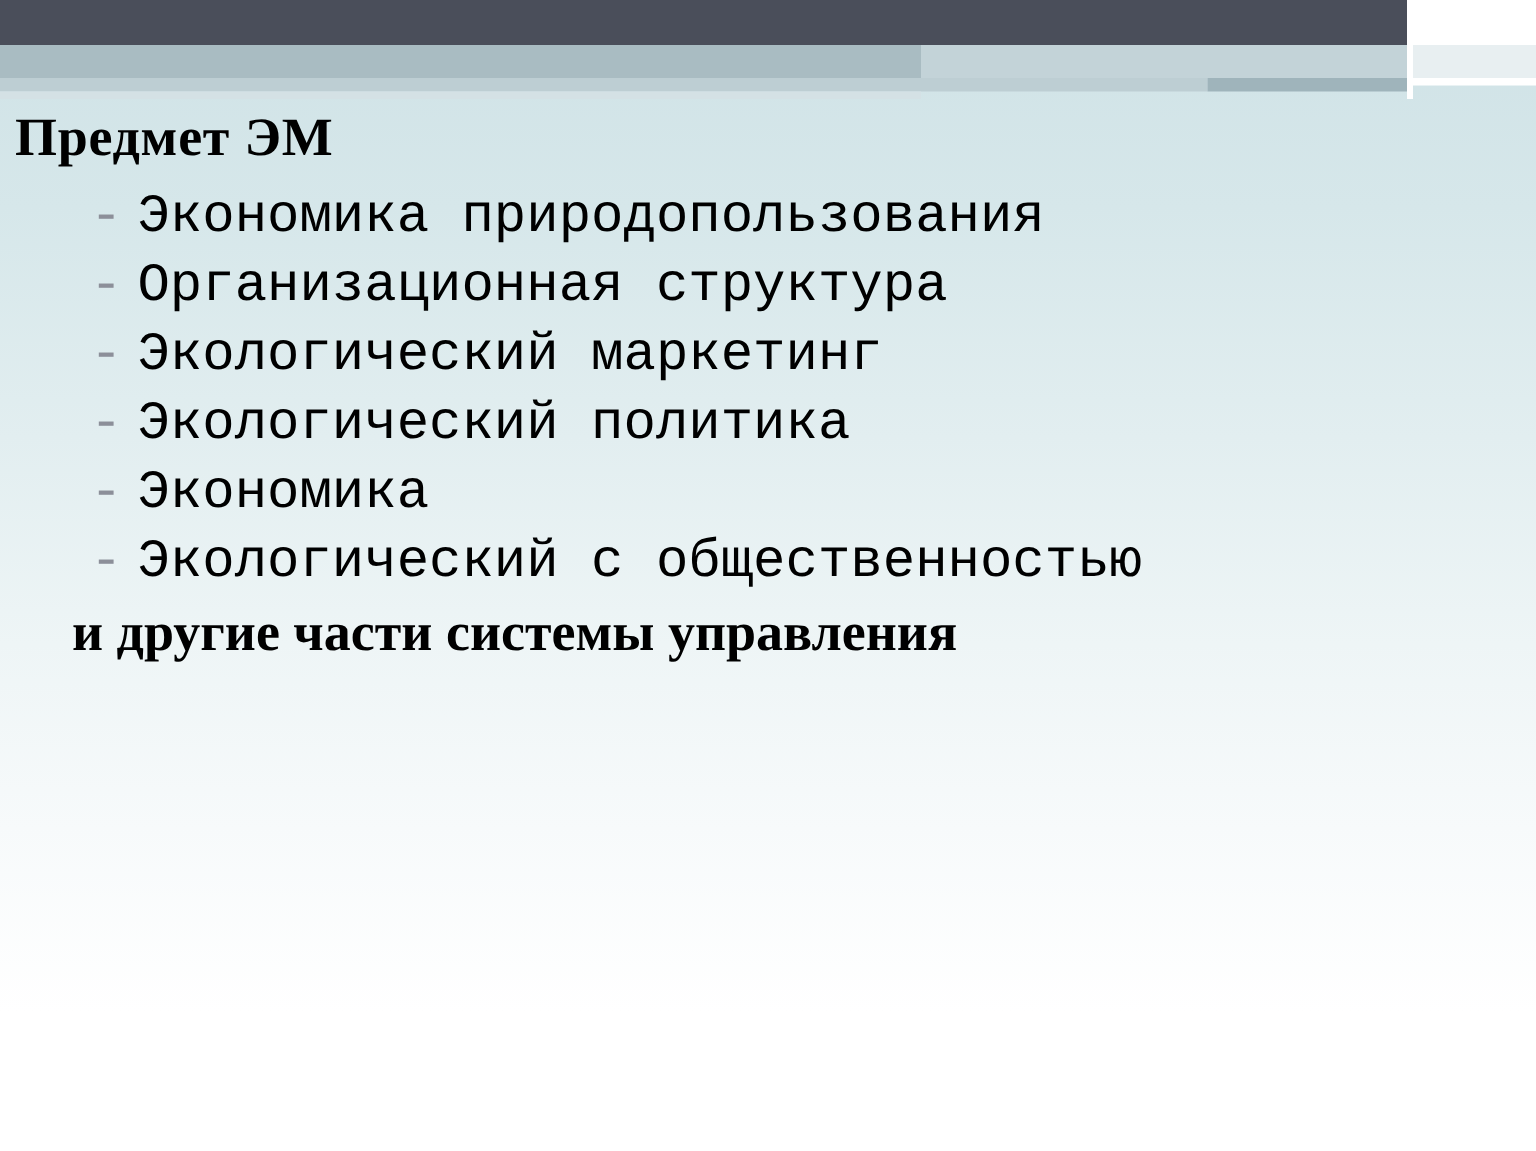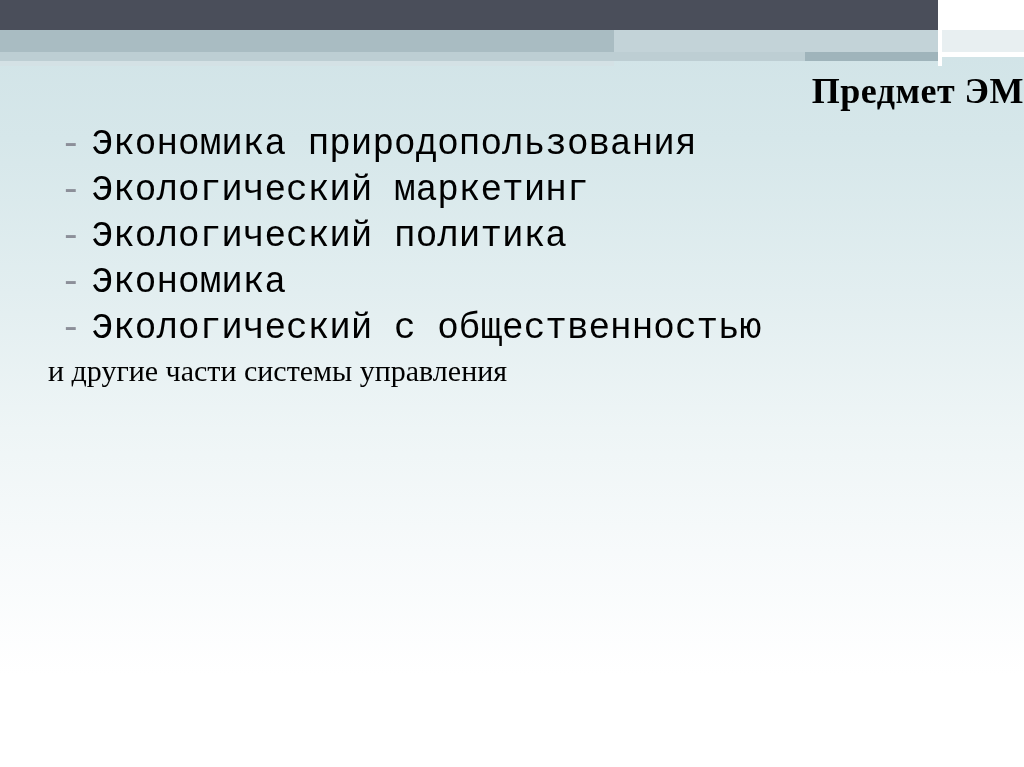"Предмет ЭМ" .title { text-align: right -> left }
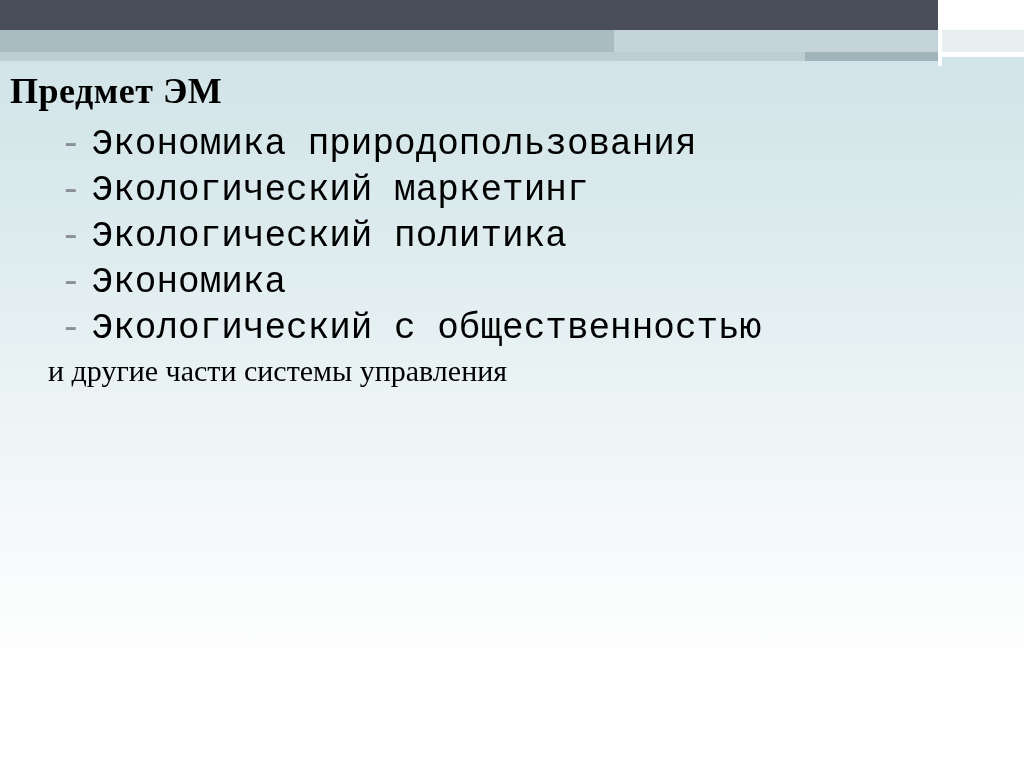"- Организационная структура" li.bullet { html: none -> <li> <span>-</span><span>Организационная структура</span> </li> }
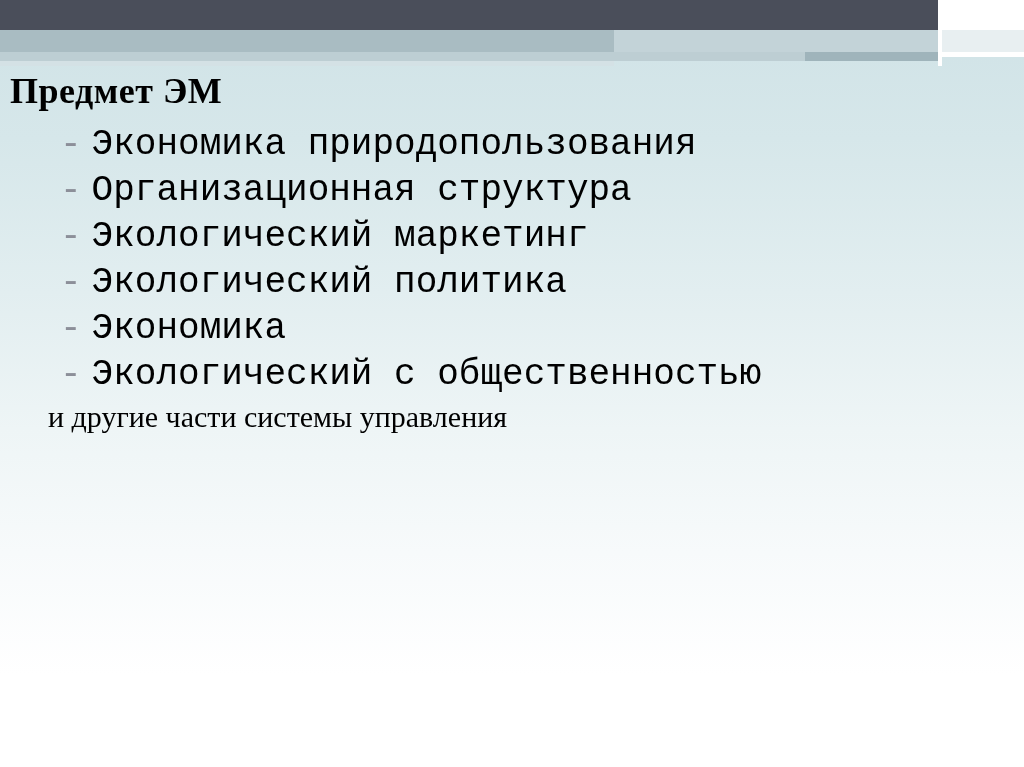"и другие части системы управления" .tail-line { font-size: 30px -> 36px; font-weight: none -> bold }
